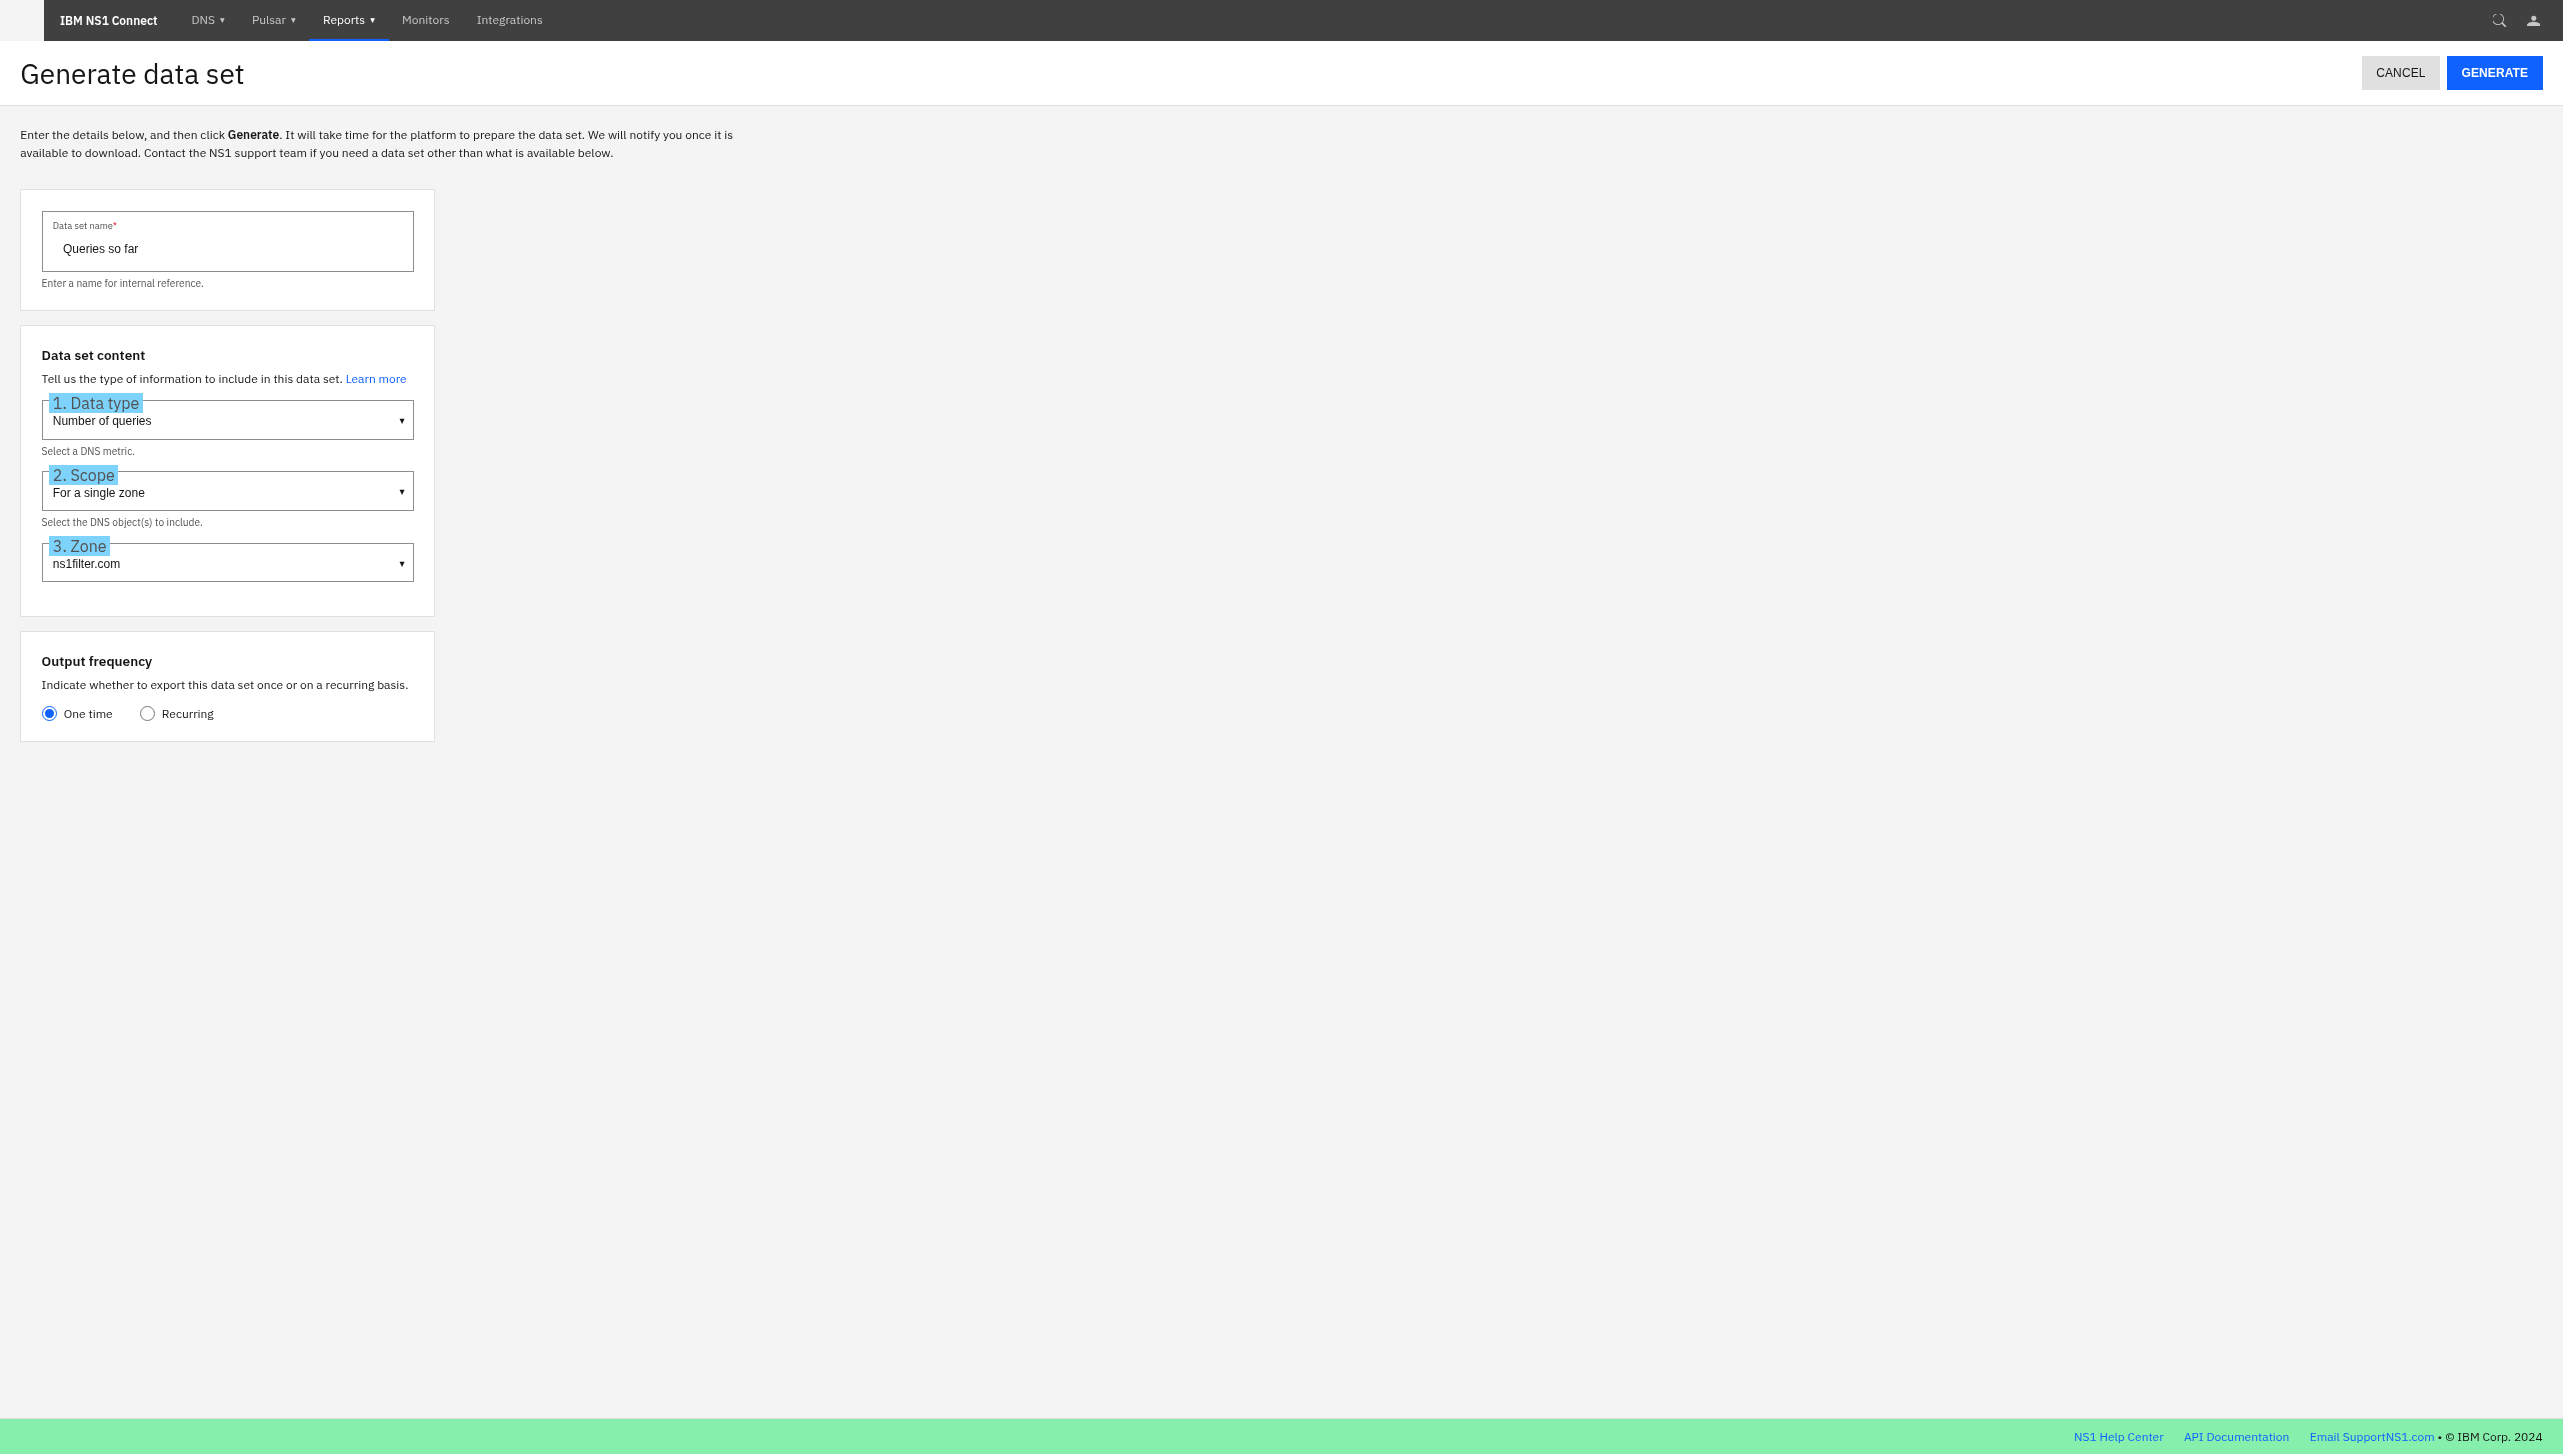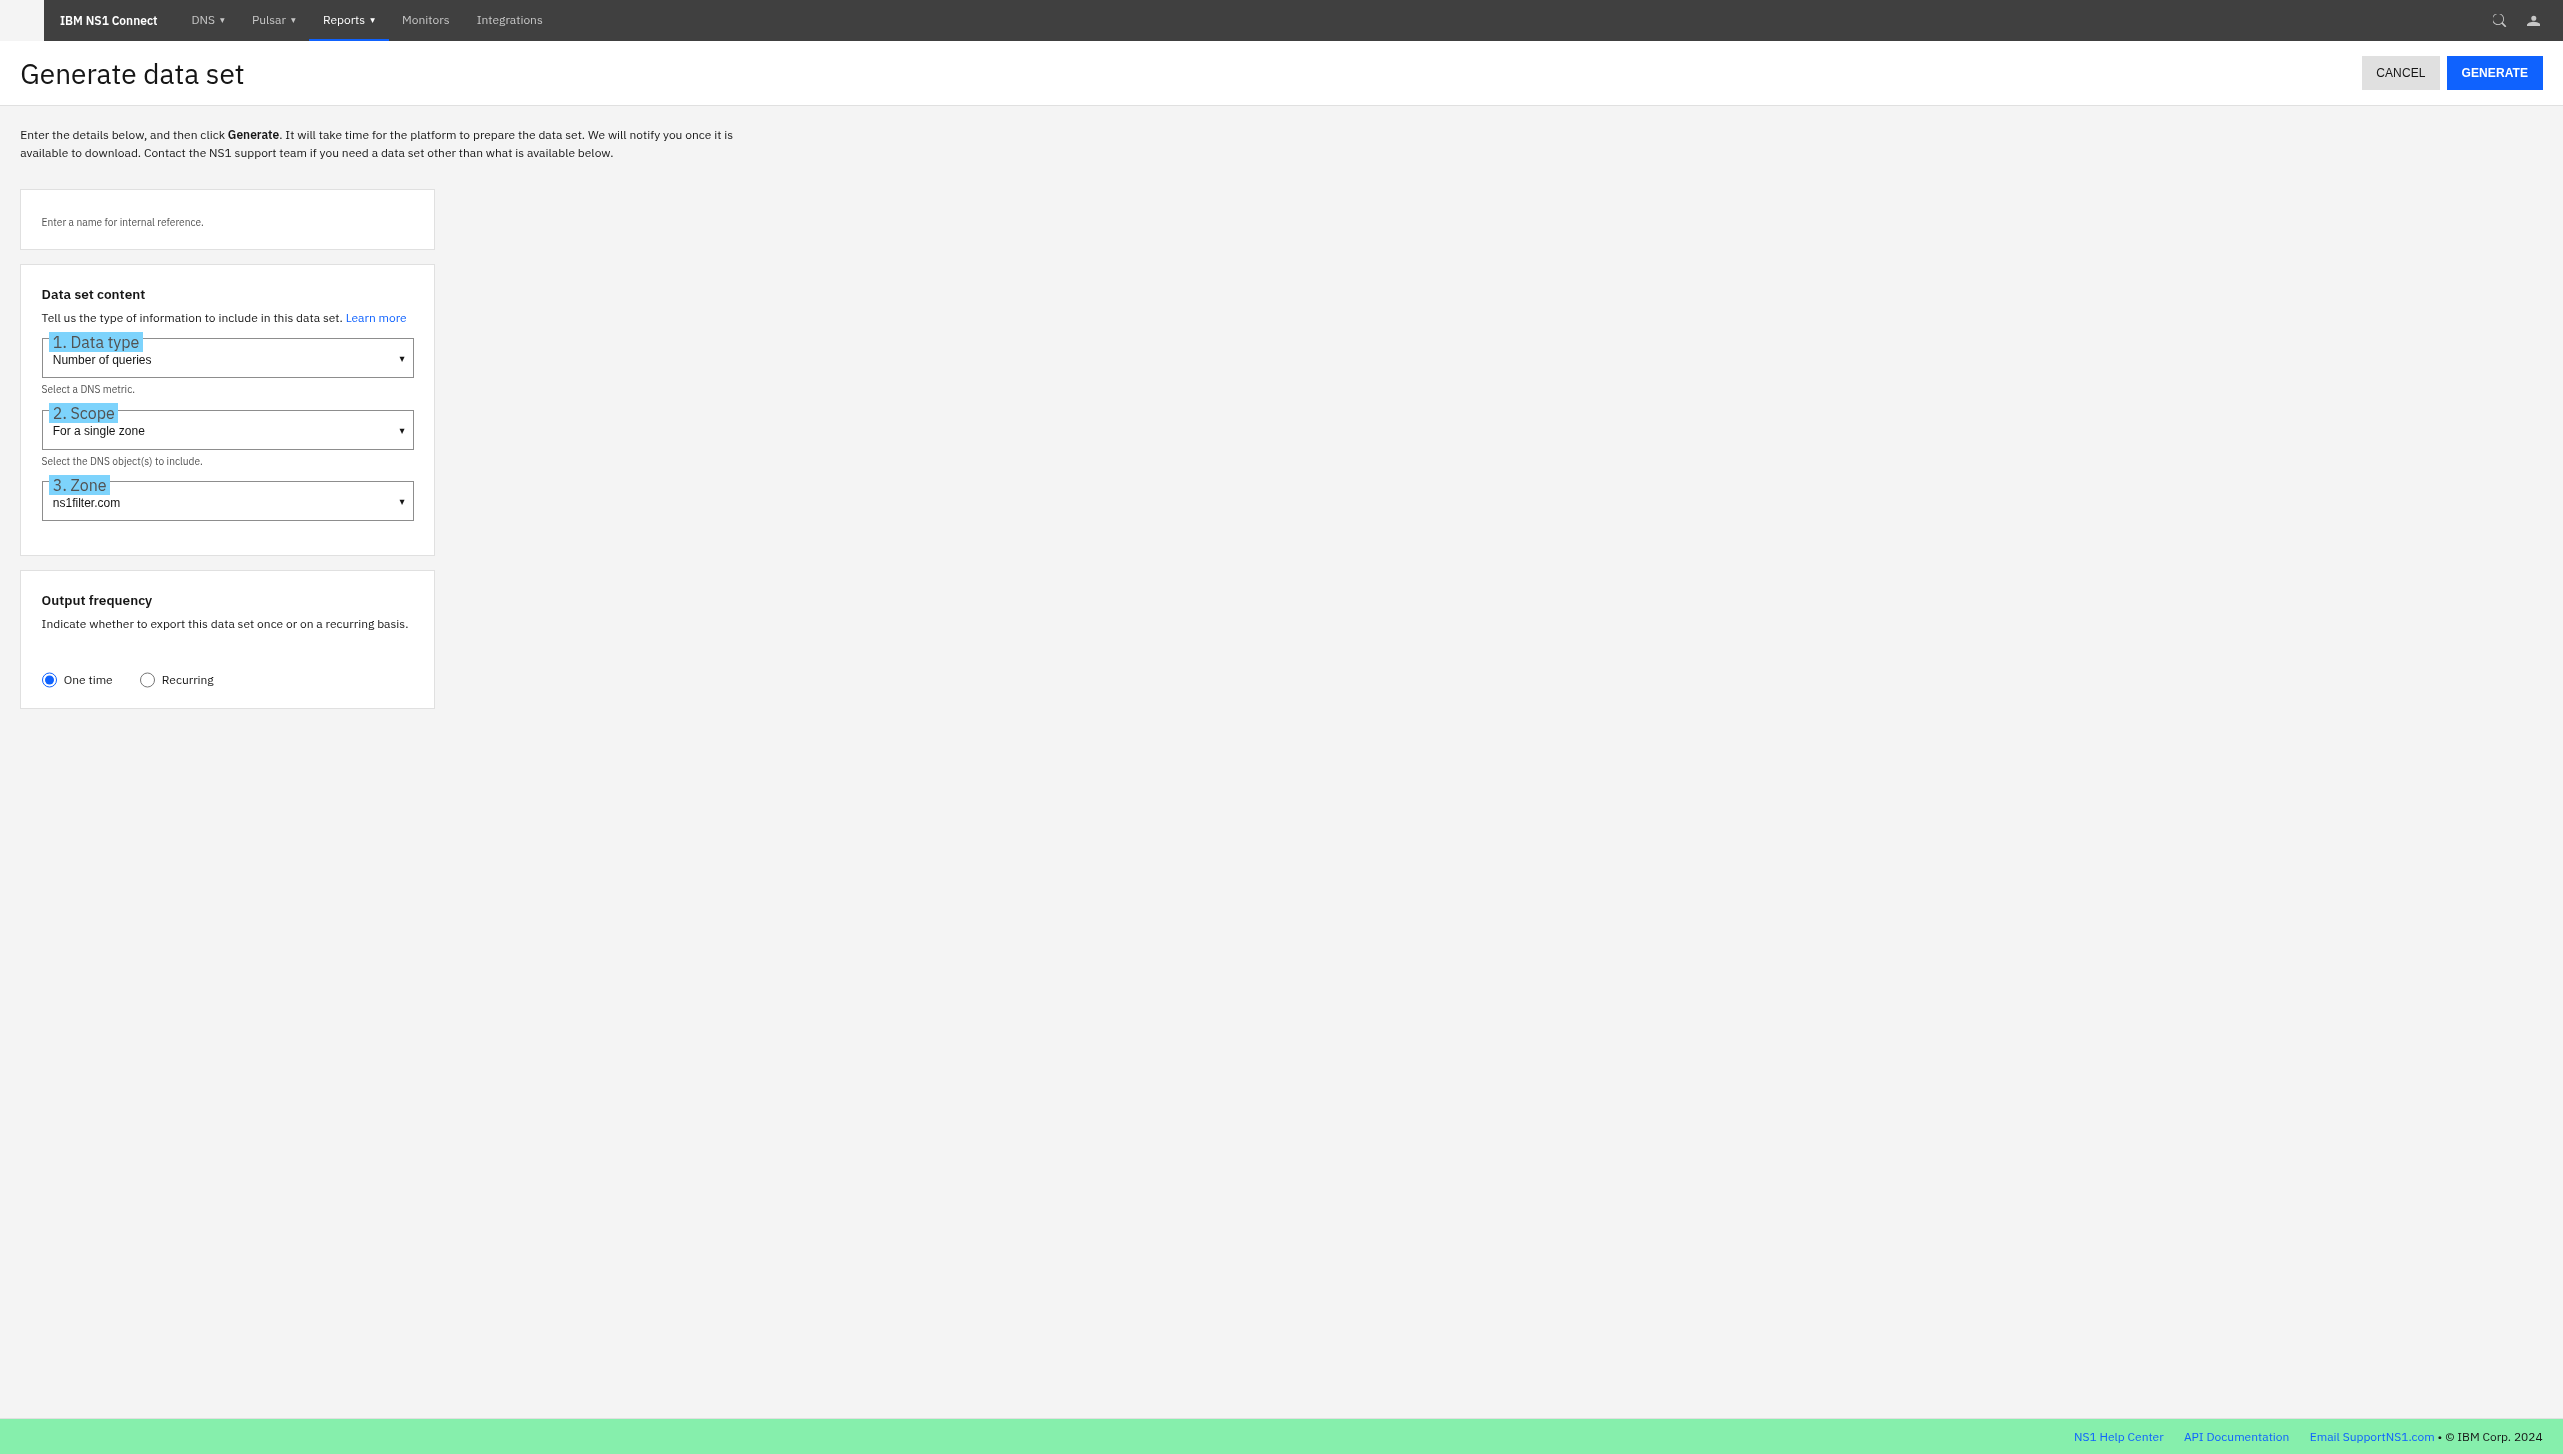"Data set name*" div.floating-label-group { html: none -> <div> <span> <span>Data set name</span><span>*</span> </span> <input> </div> }
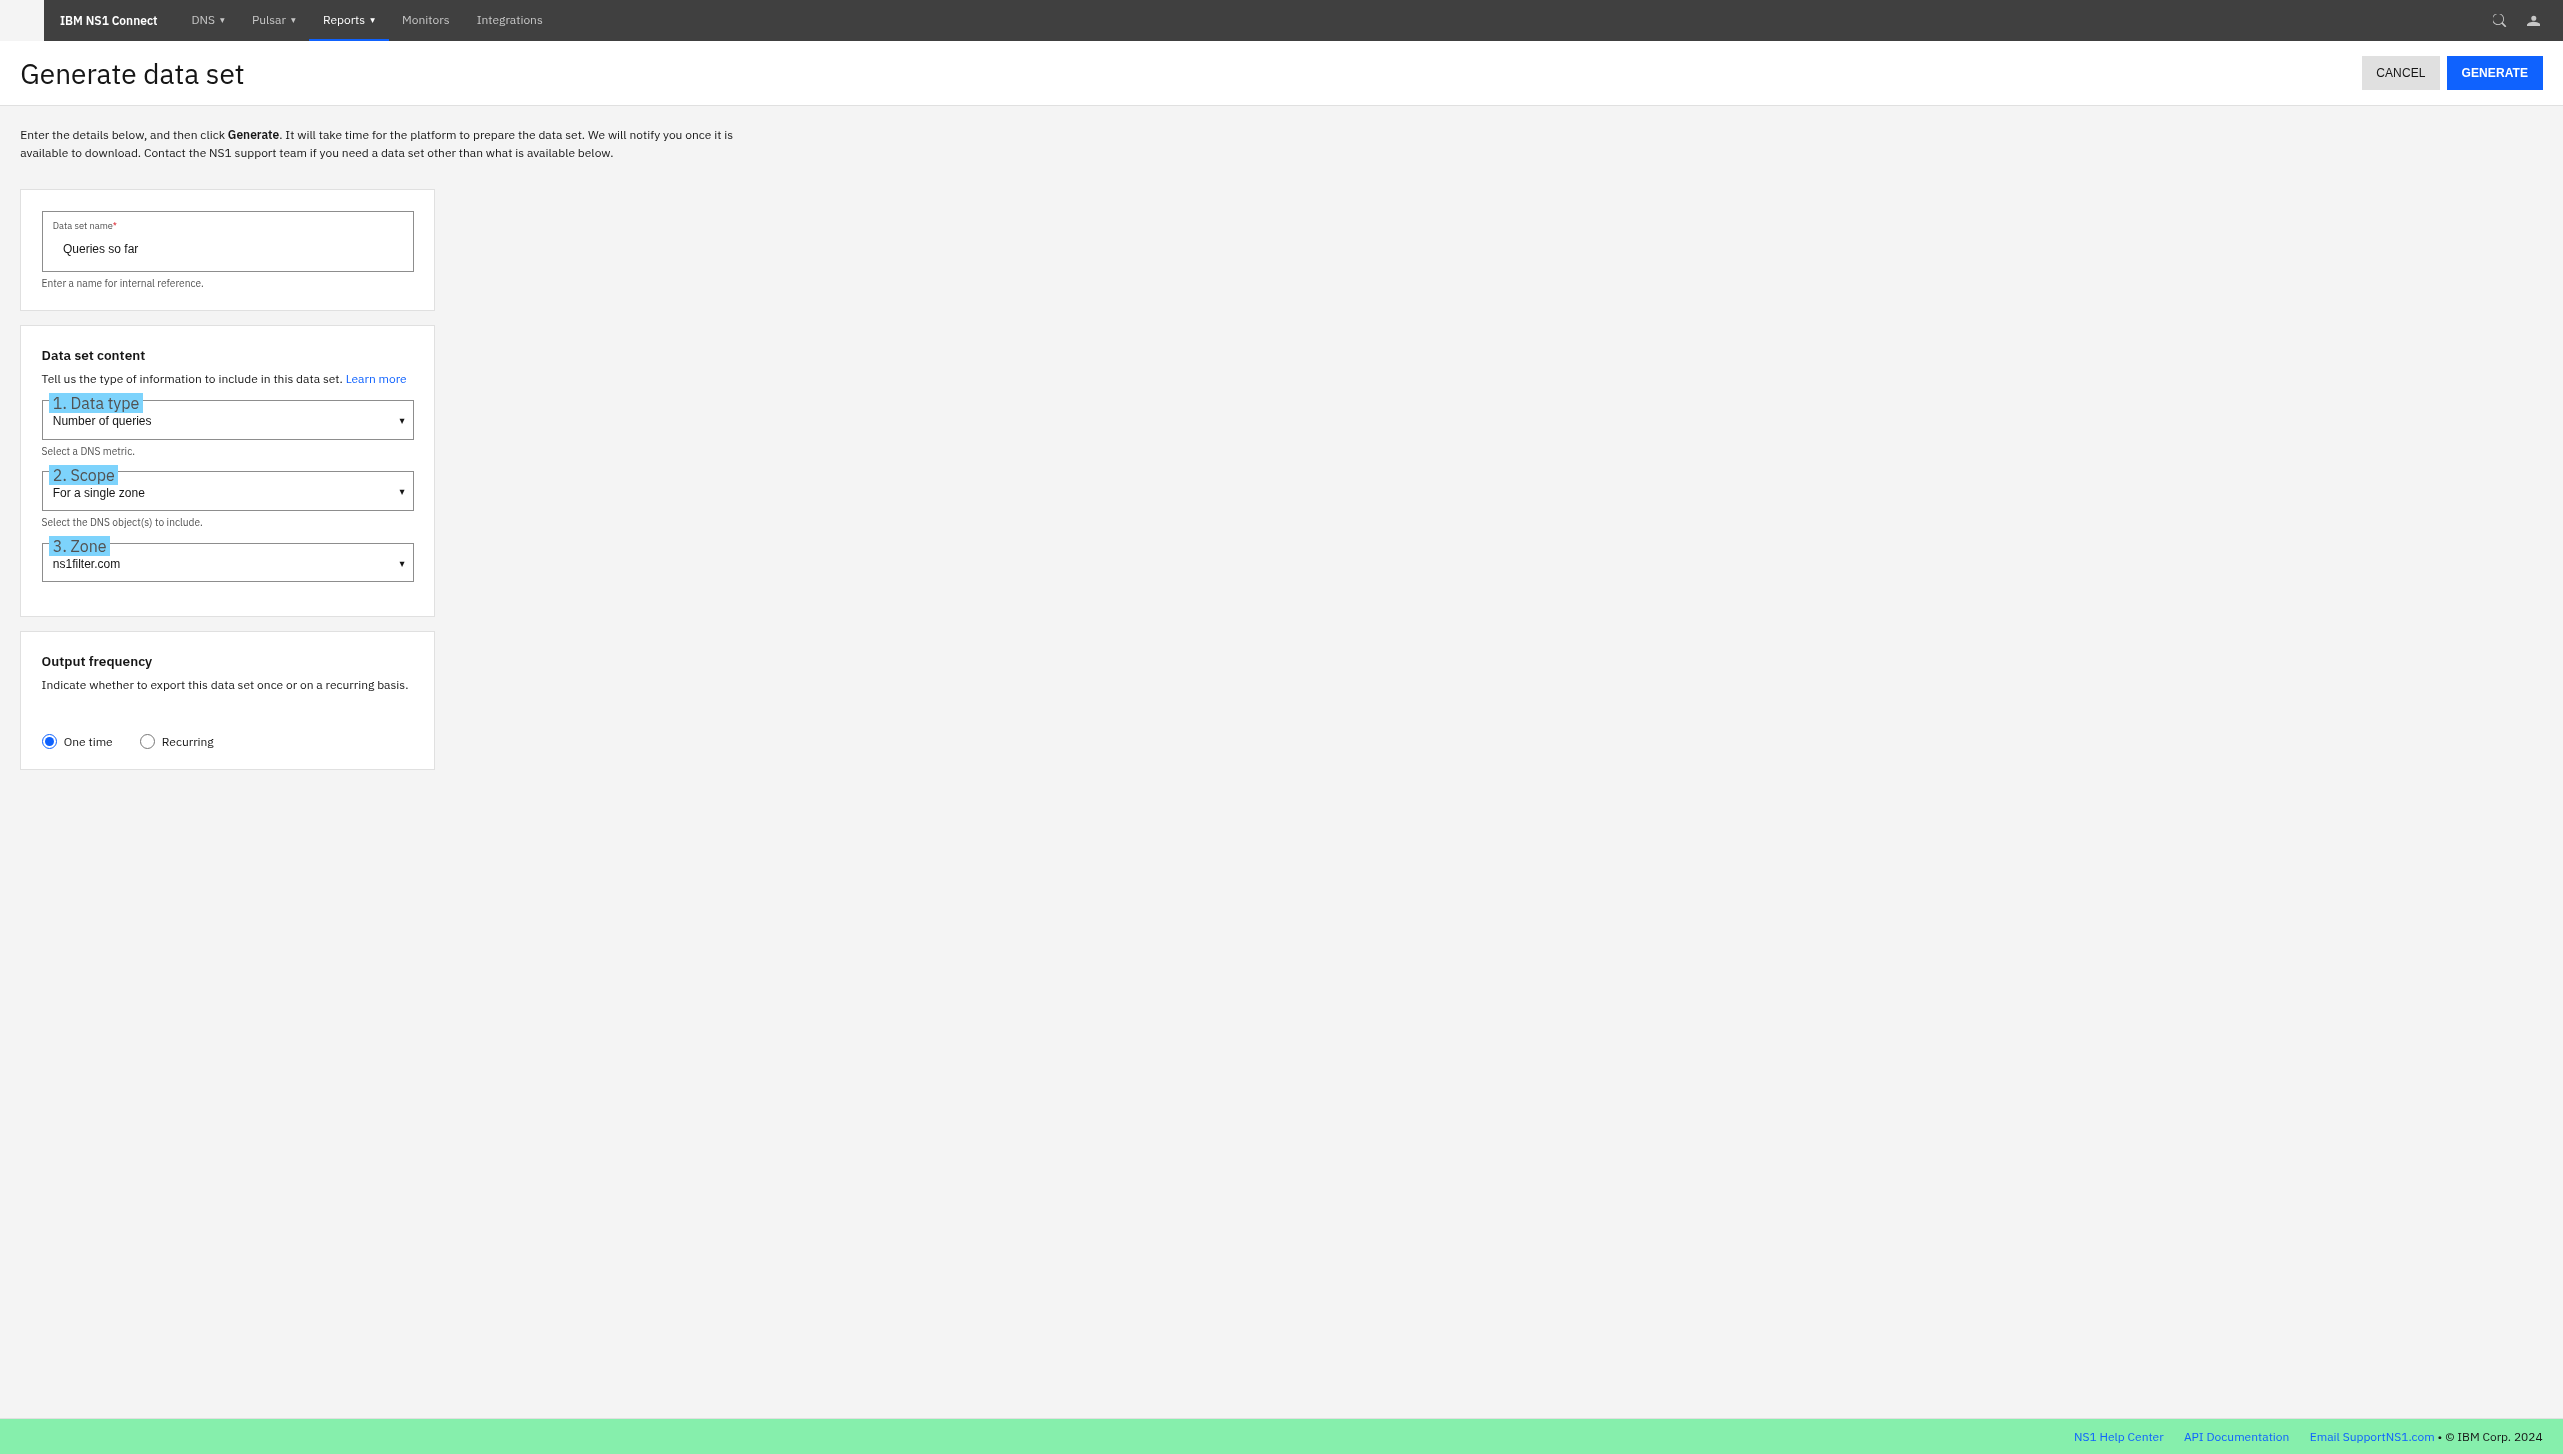"One time" .radio-label { margin-top: 28px -> none }
